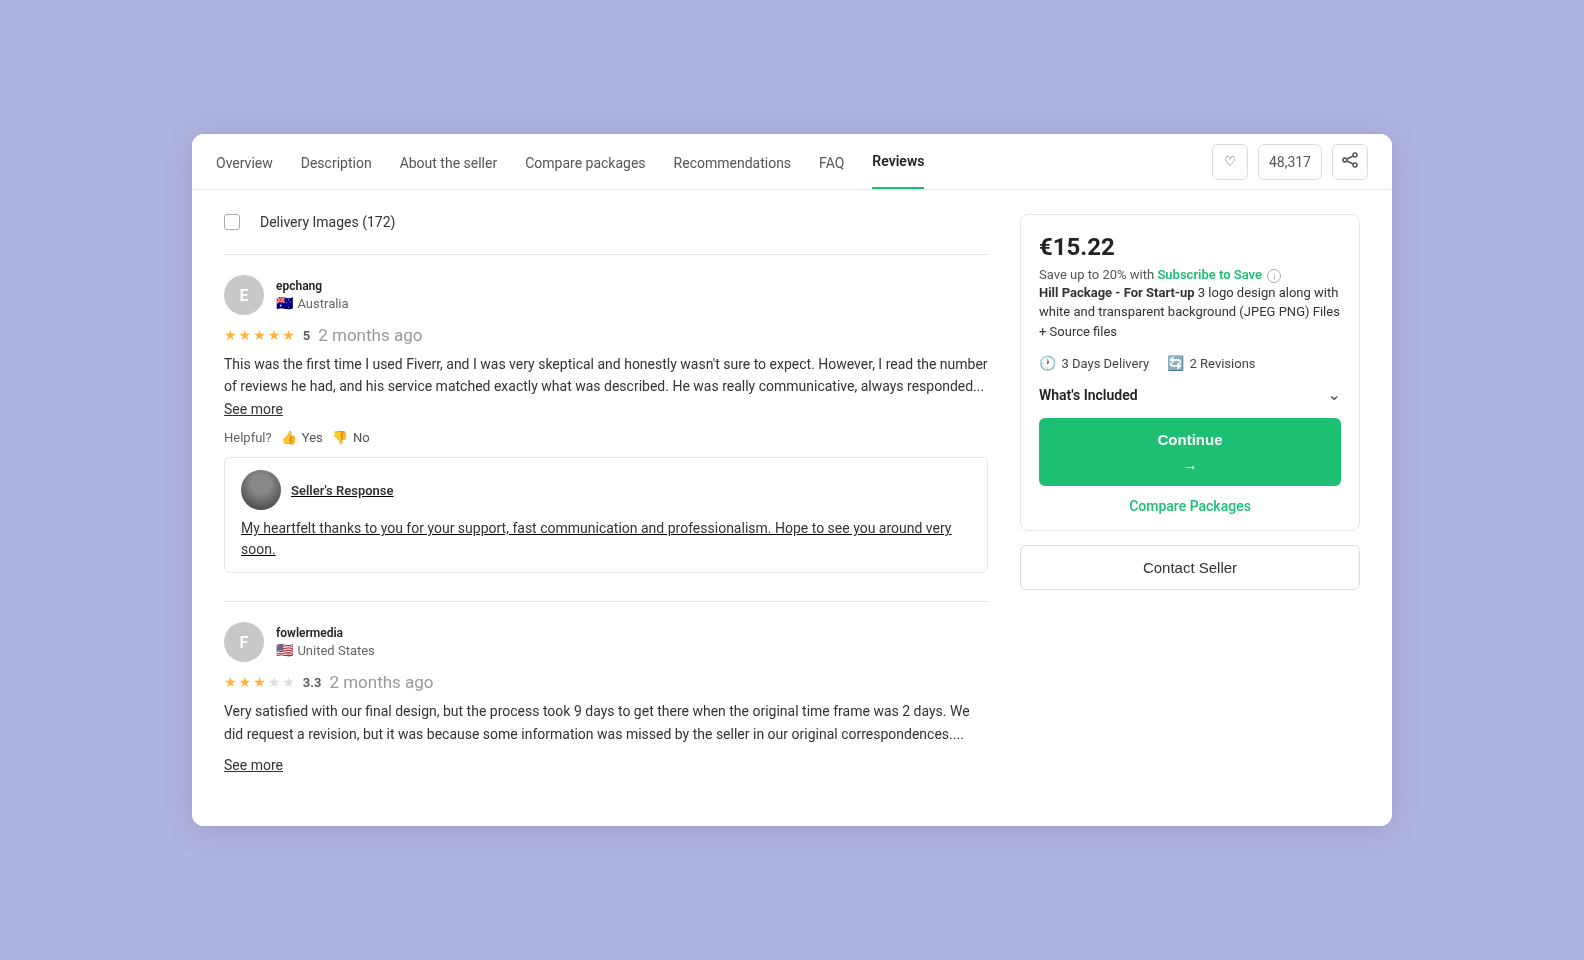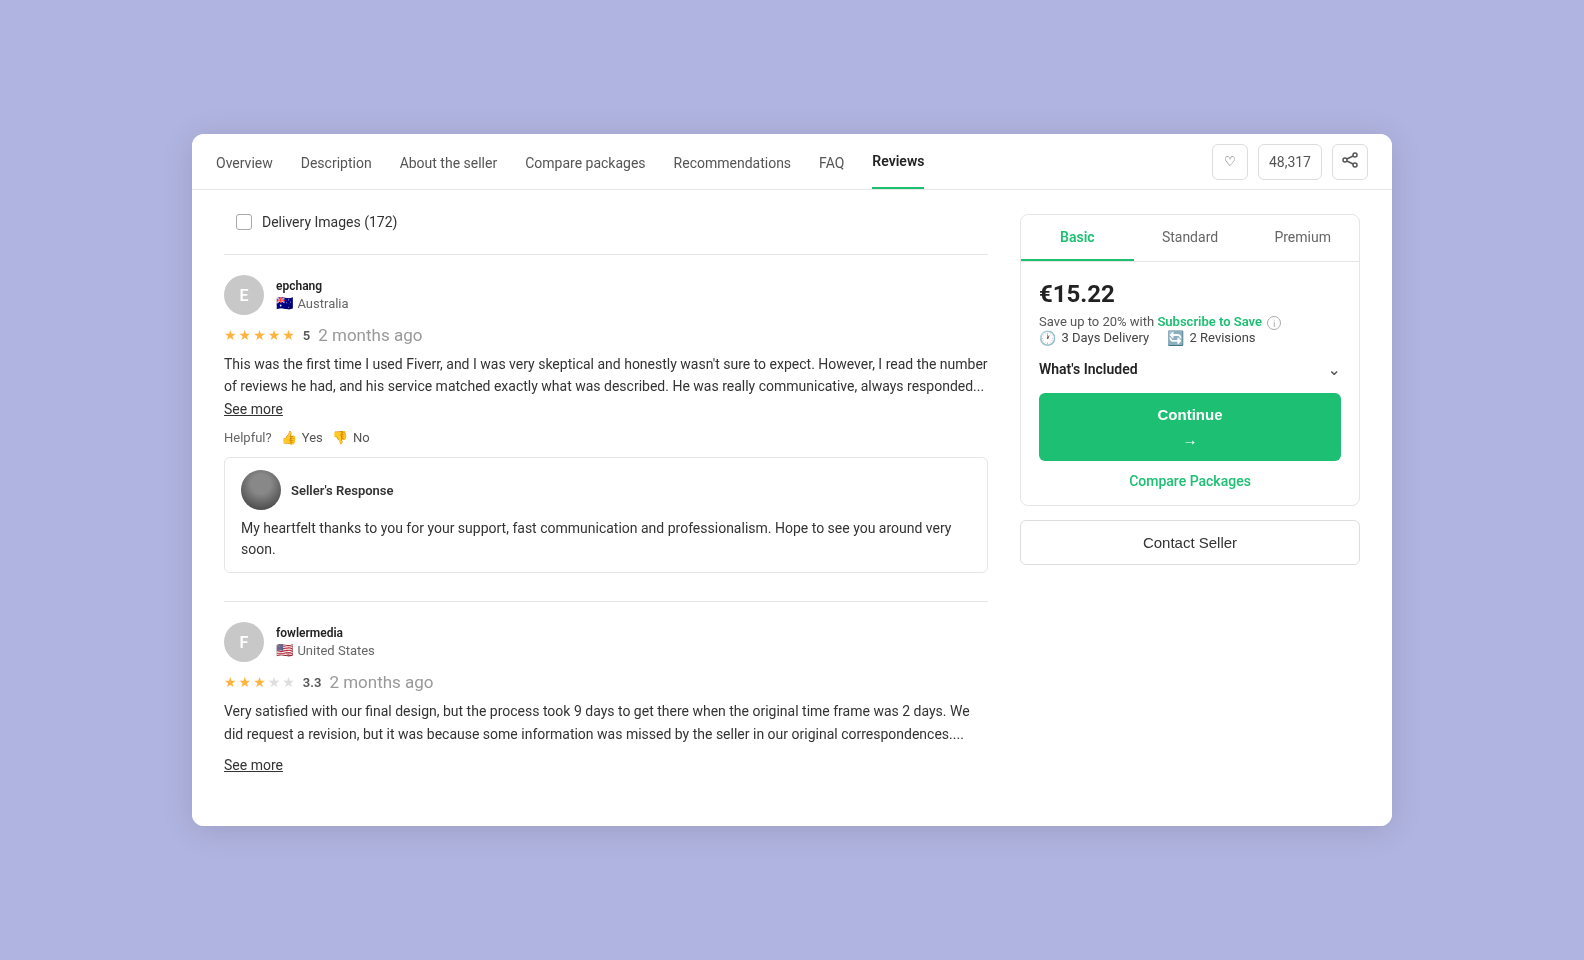"Delivery Images (172)" .delivery-images-row { gap: 10px -> 20px; margin-left: 12px -> none }
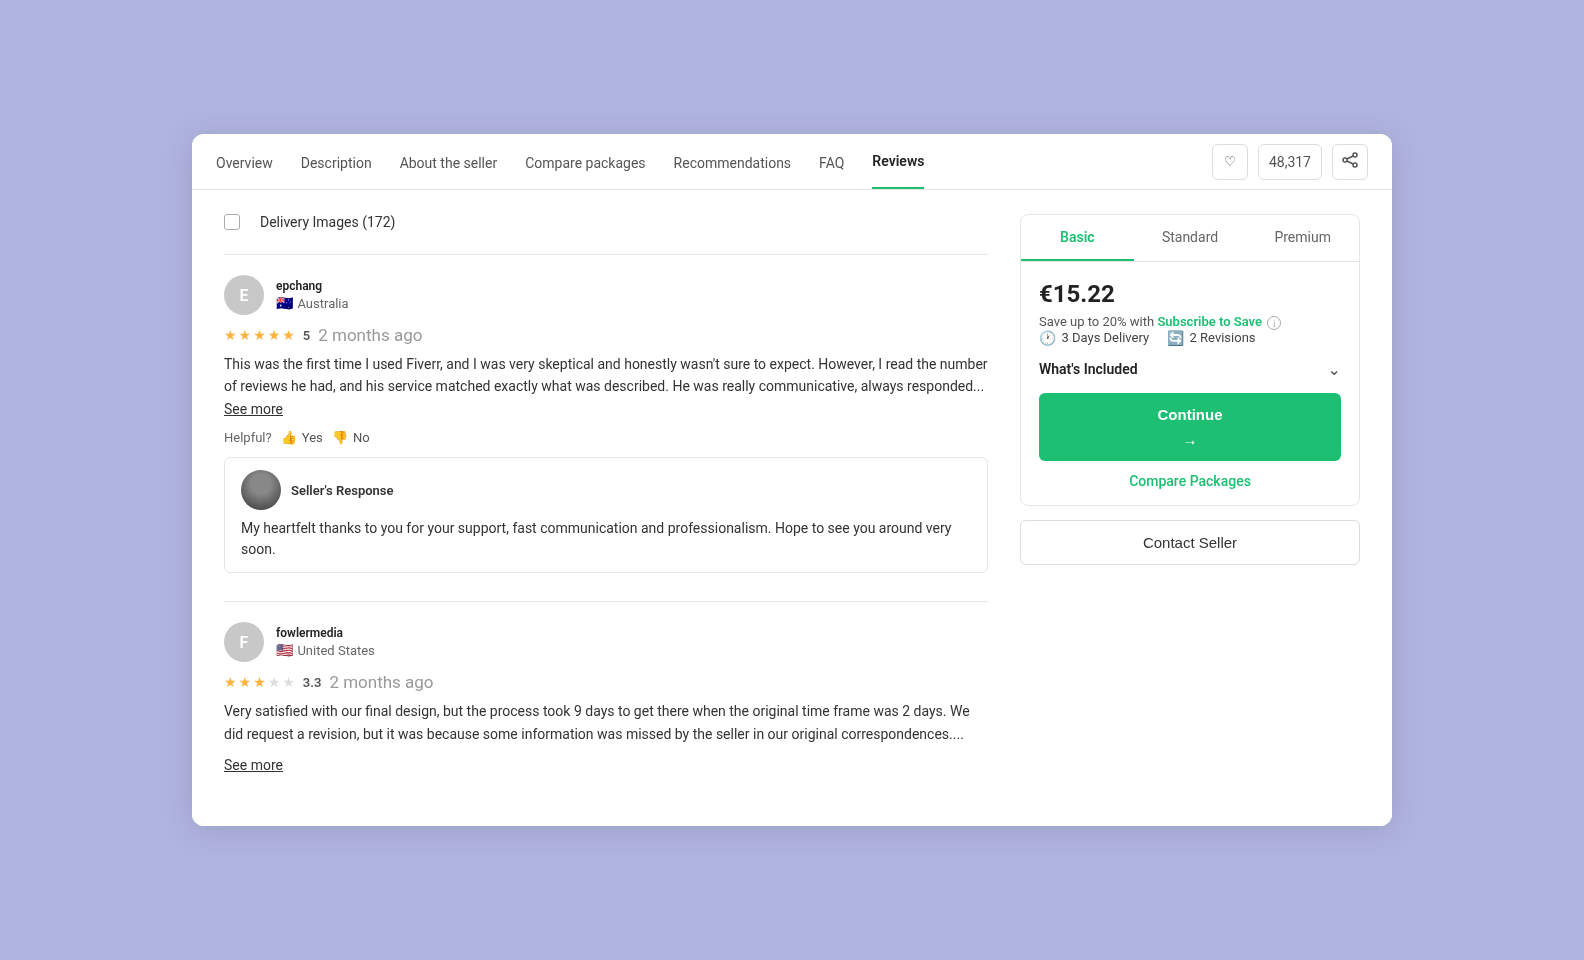"Basic" div.package-tabs { html: <div> <div>Basic</div> <div>Standard</div> <div>Premium</div> </div> -> none }
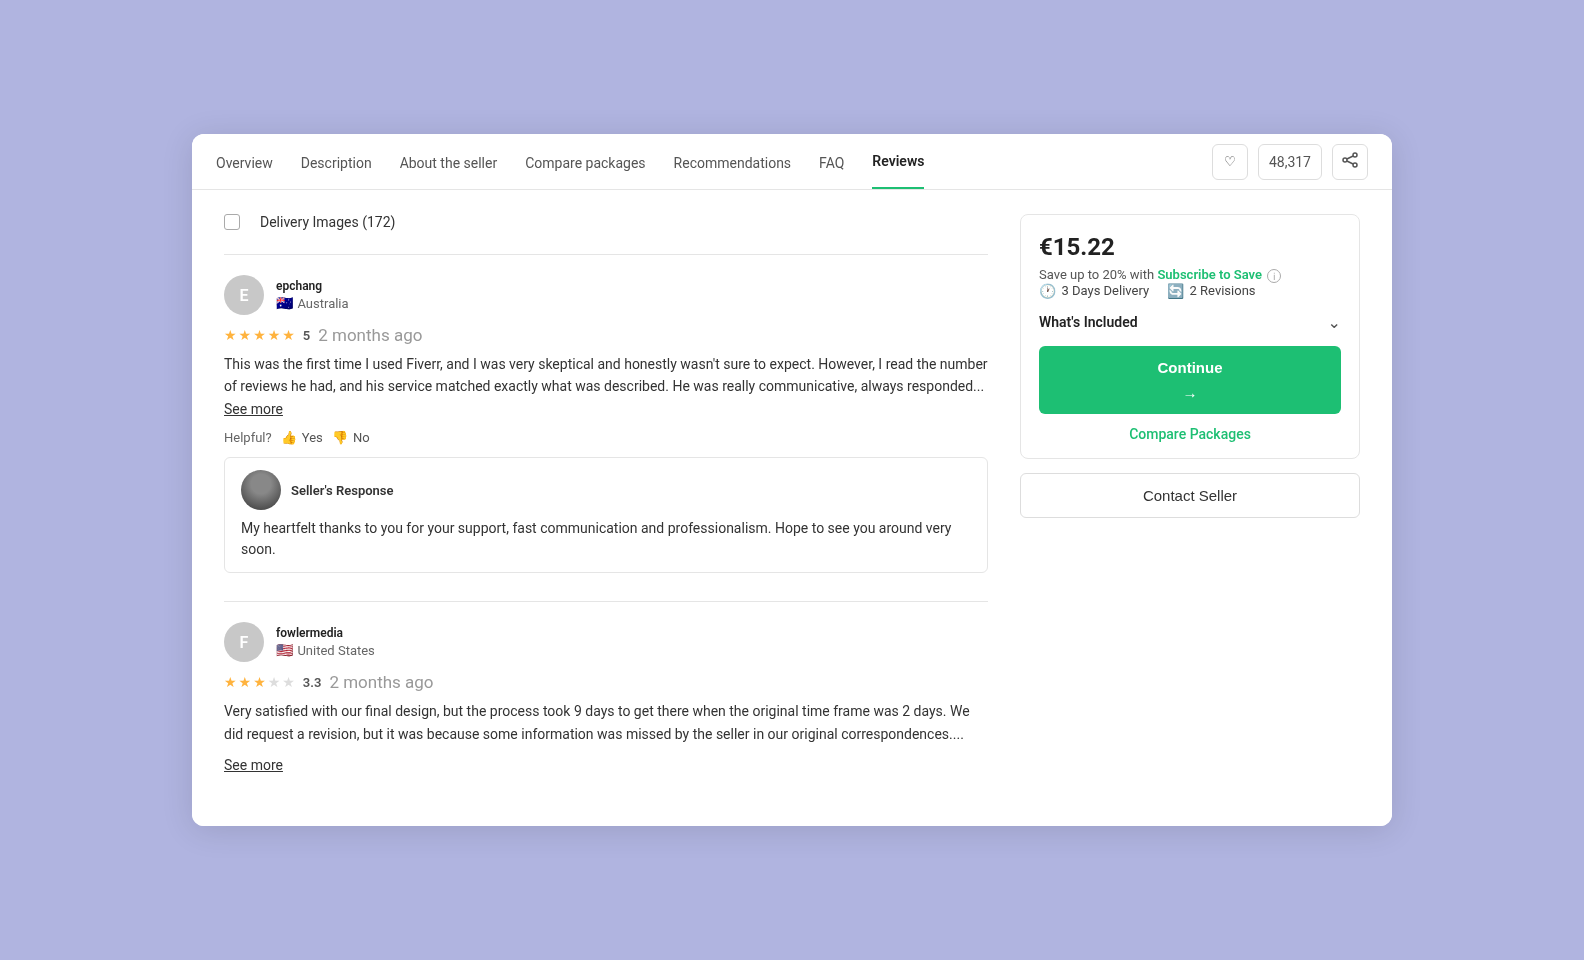"Hill Package - For Start-up" div.package-desc { html: none -> <div> <strong>Hill Package - For Start-up</strong><span> 3 logo design along with white and transparent background (JPEG PNG) Files + Source files</span> </div> }
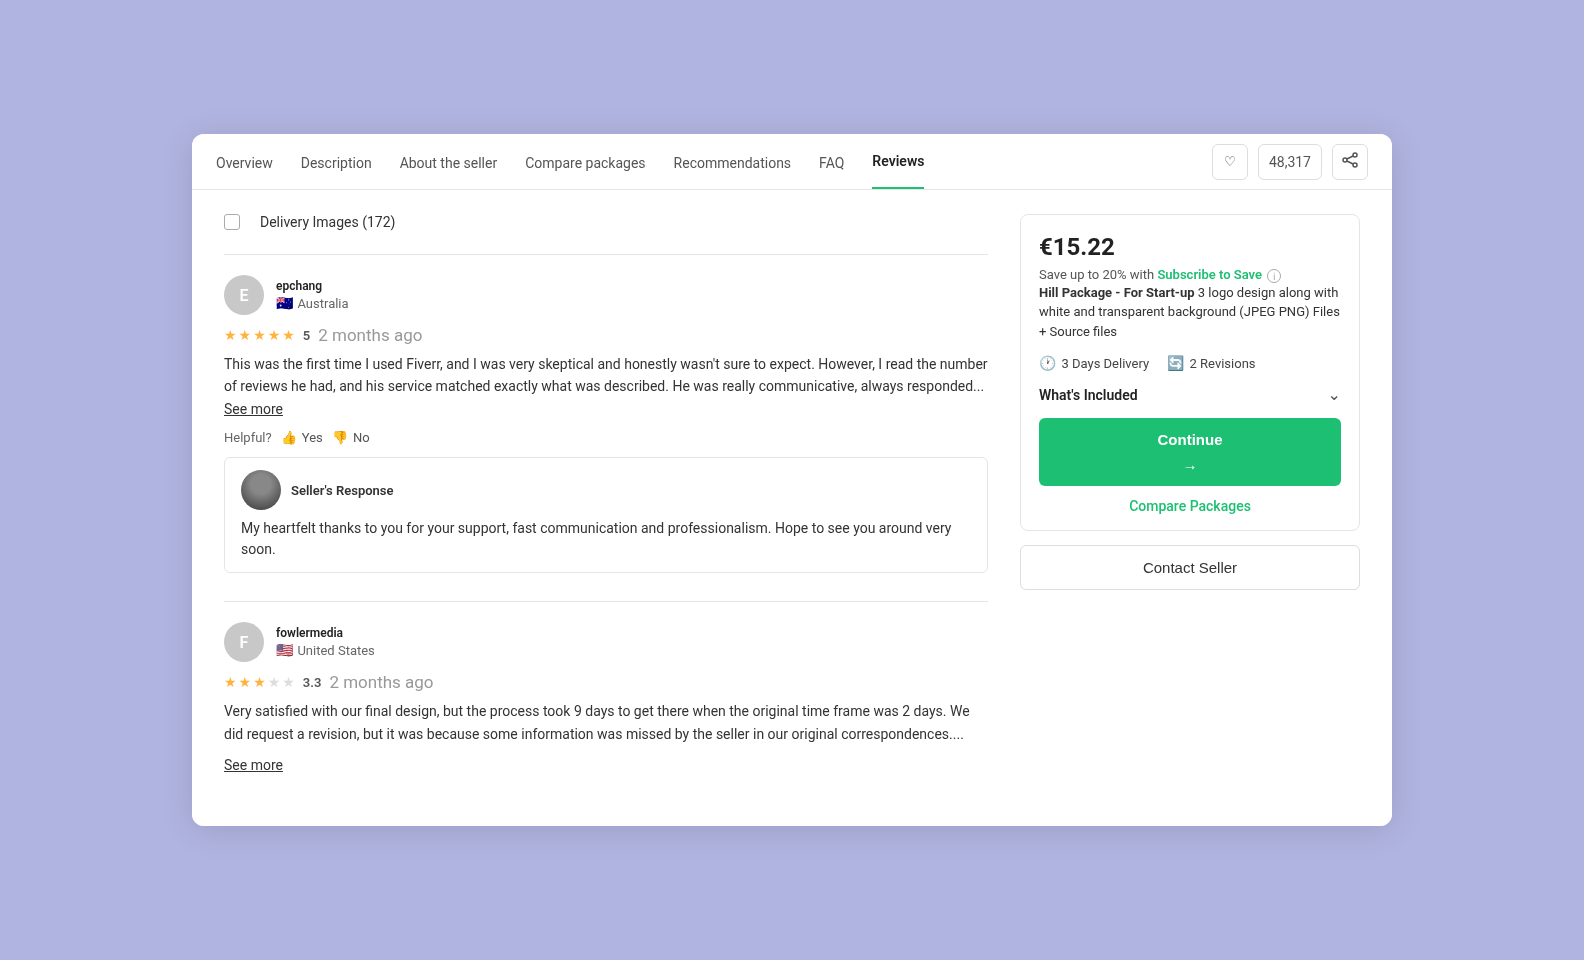"Seller's Response" .seller-response { text-decoration: none -> underline }
